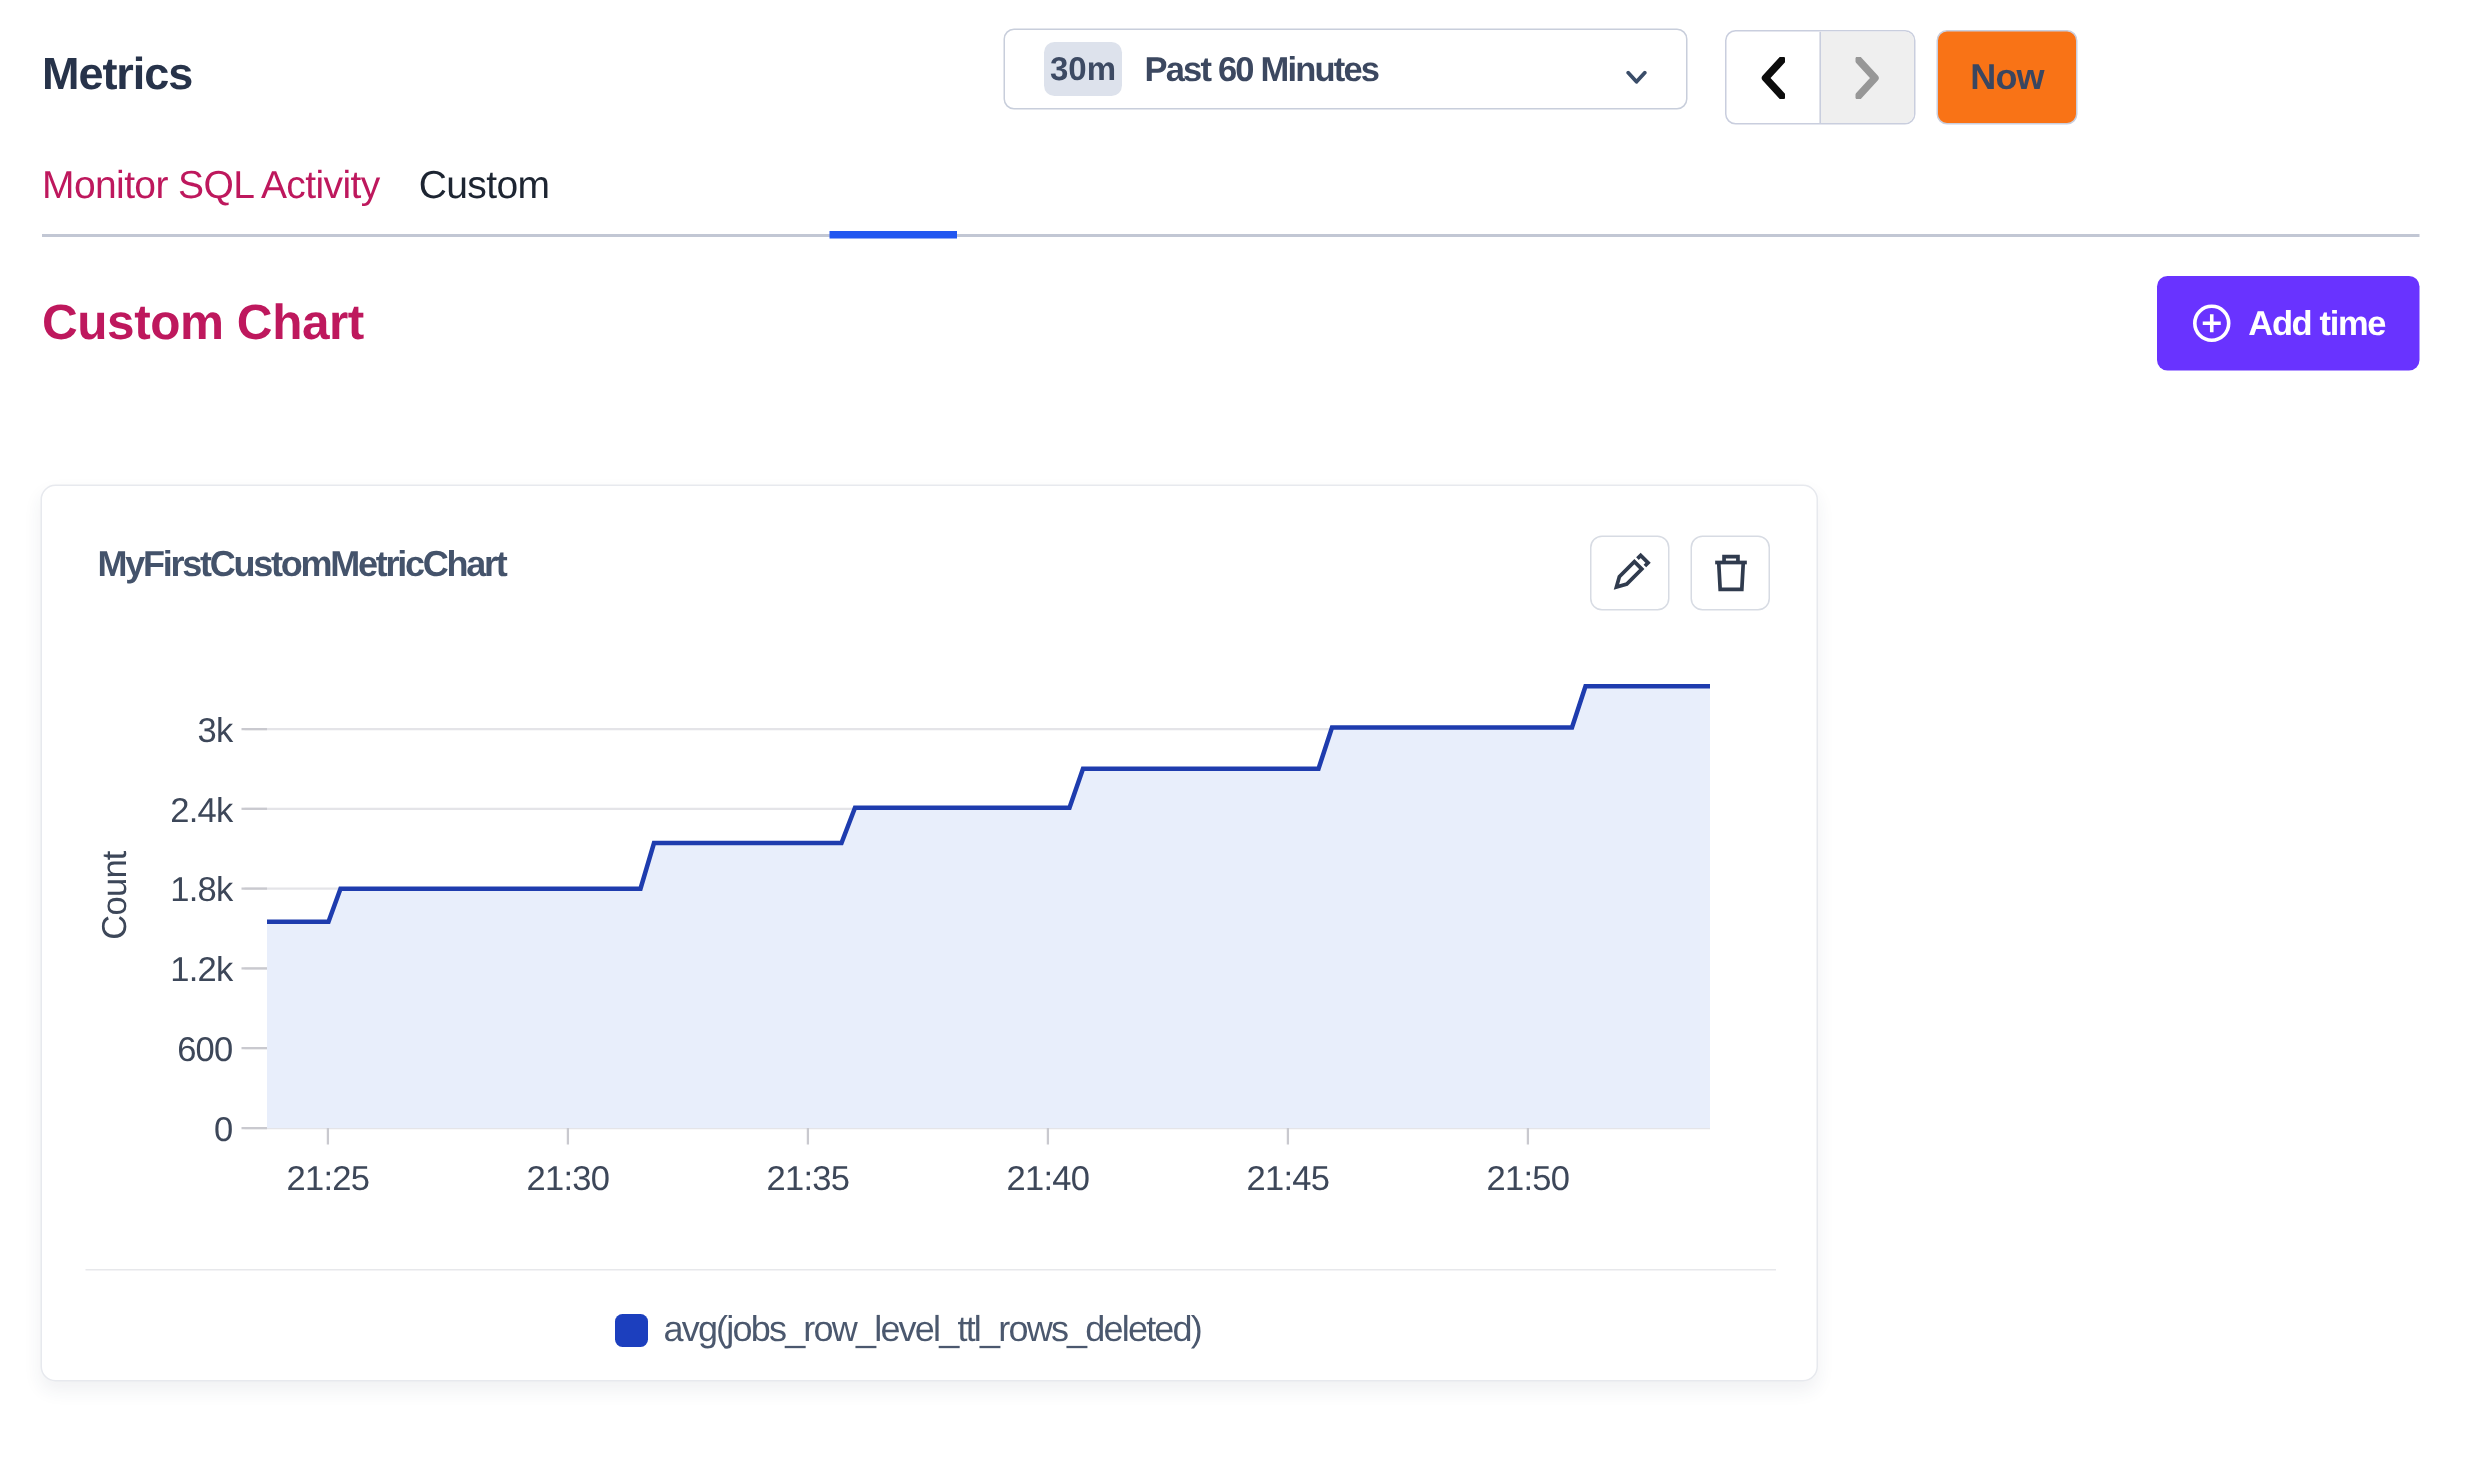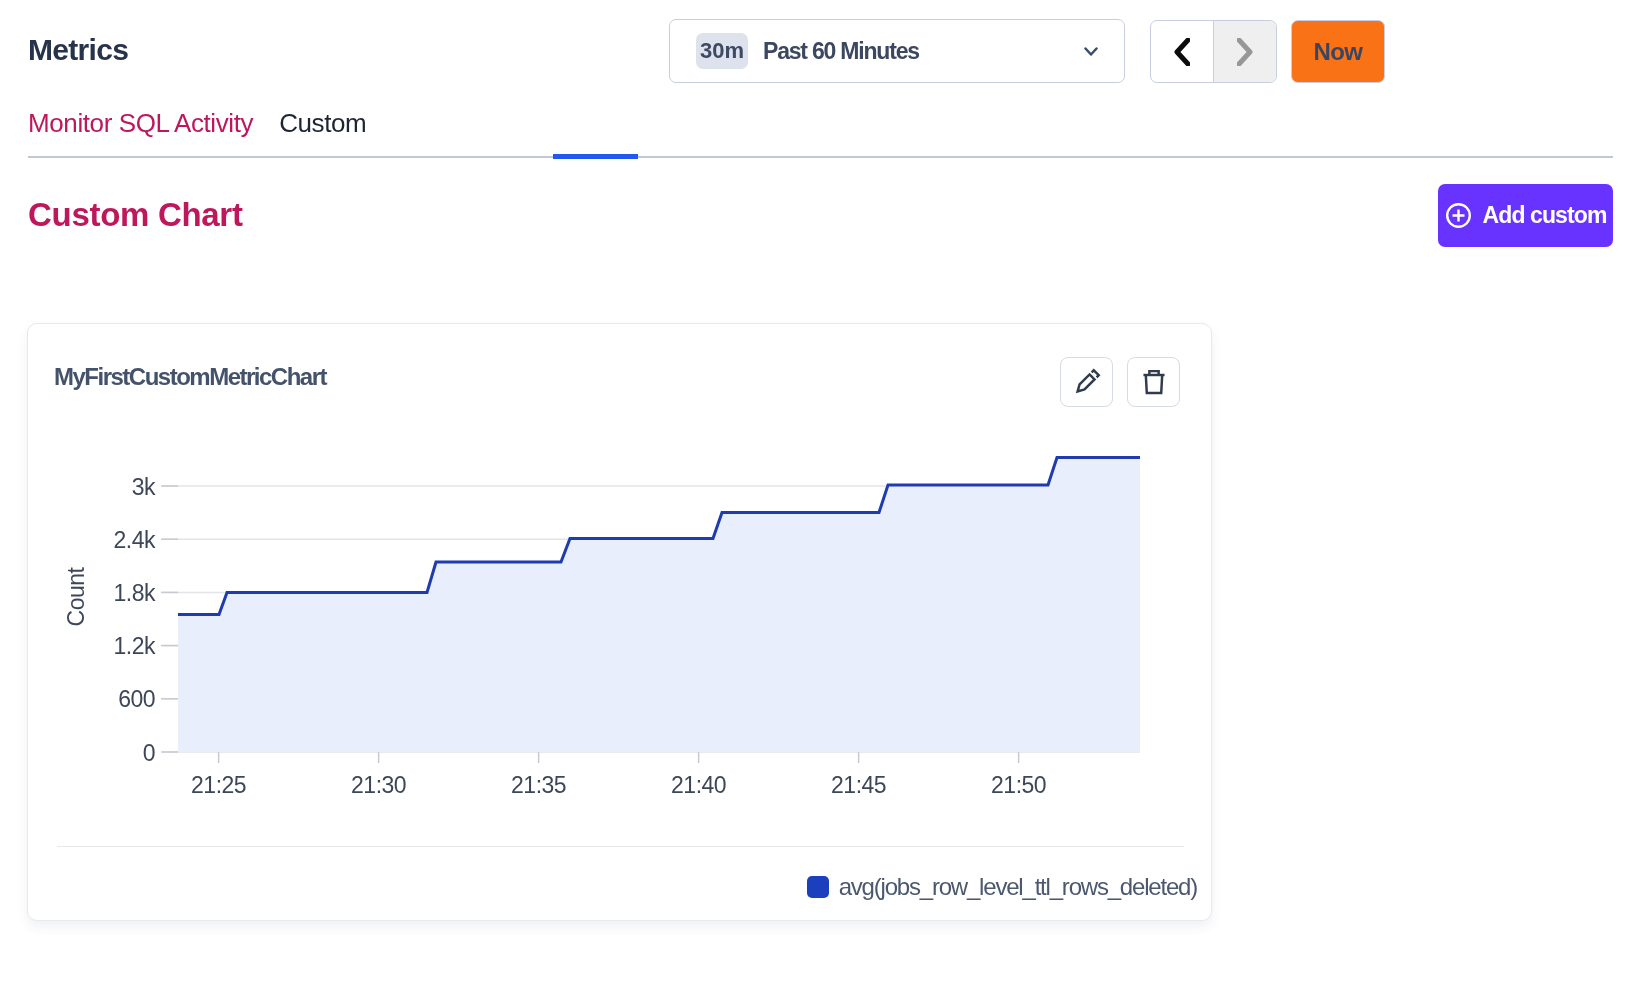"30m" .dd { height: 64px -> 54px }
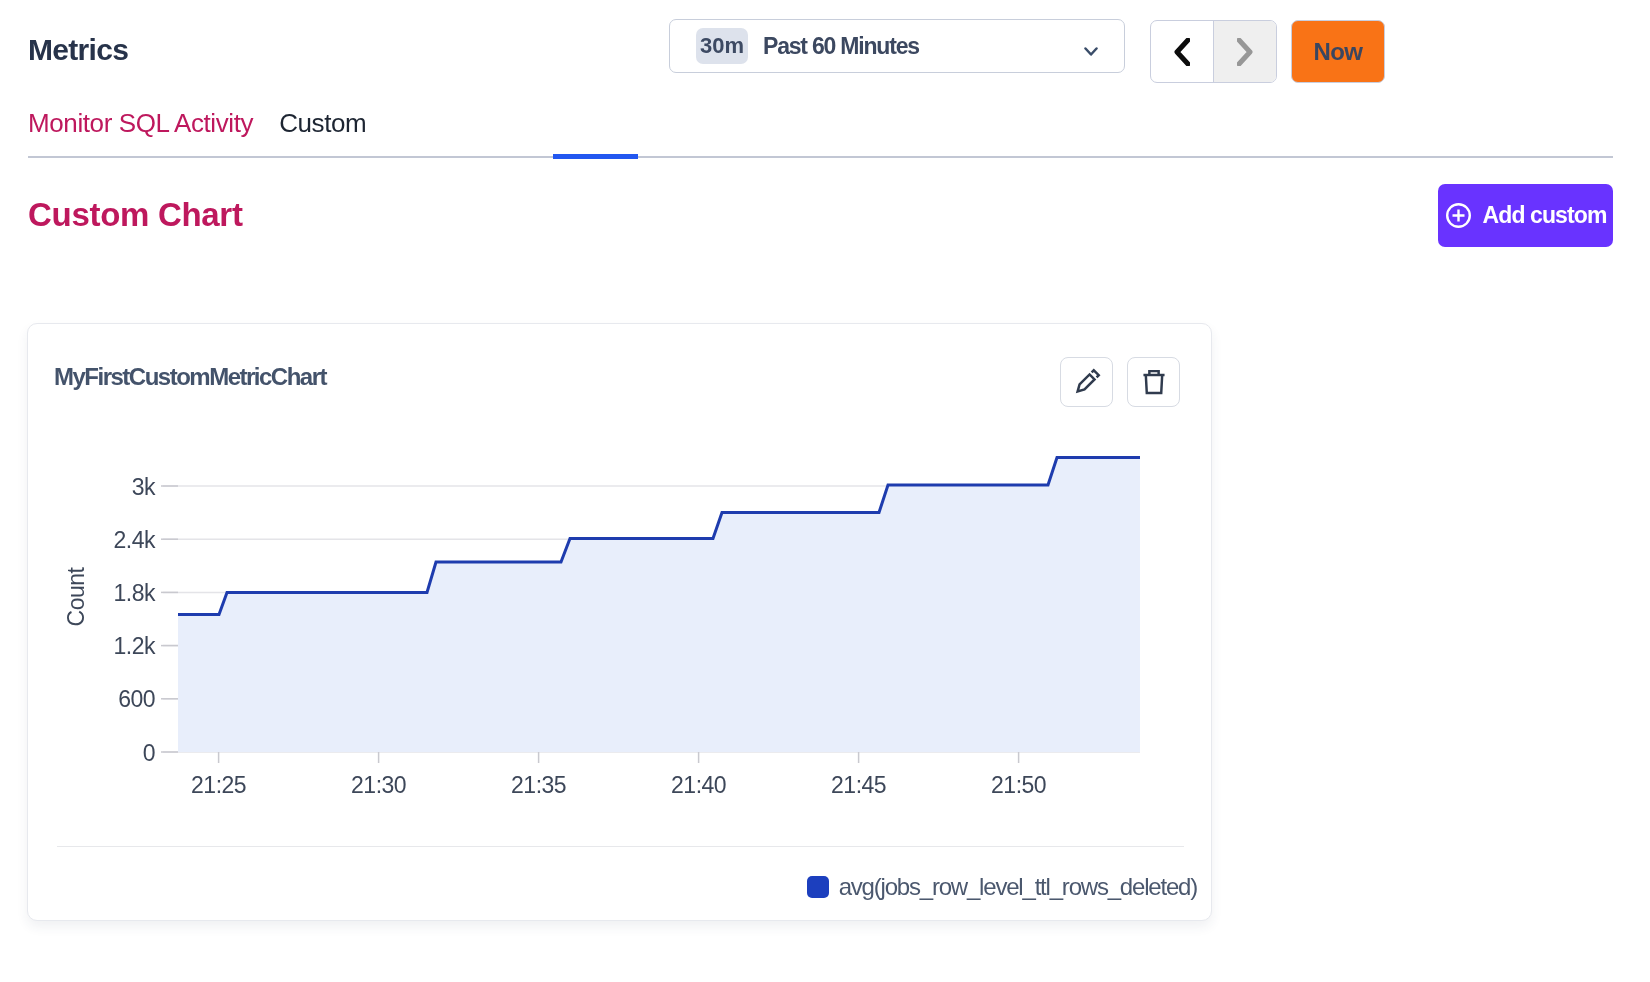"Add custom" span { text: custom -> time }
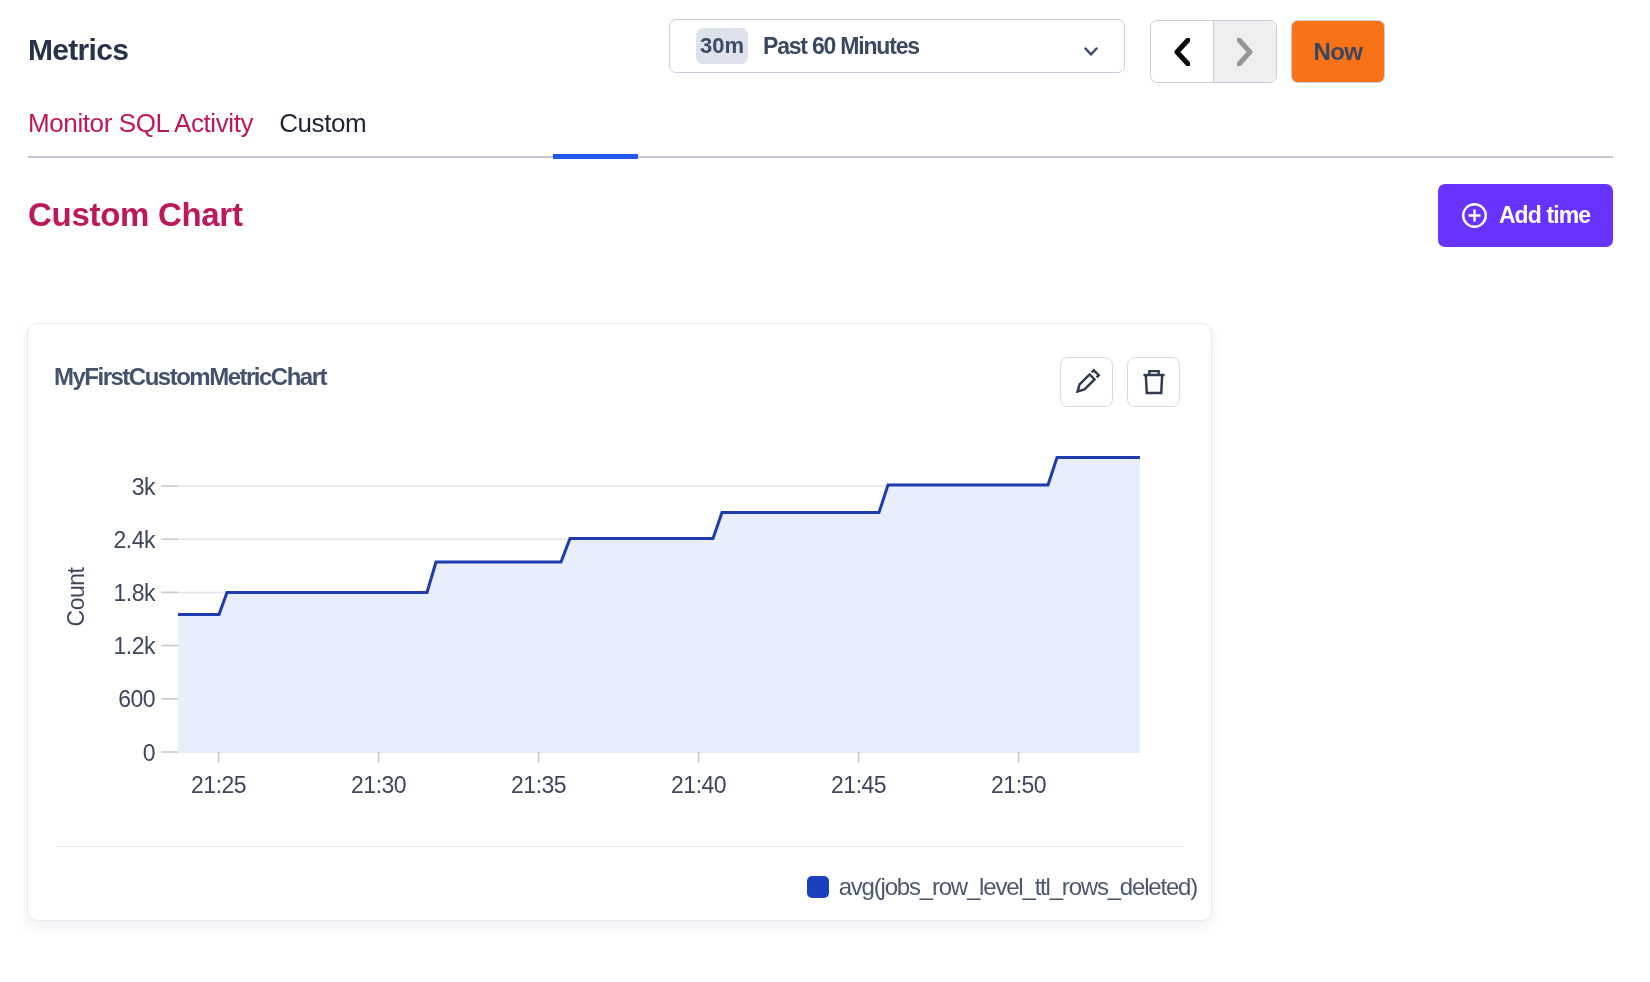"MyFirstCustomMetricChart" .cardtitle { left: 54px -> 65px }
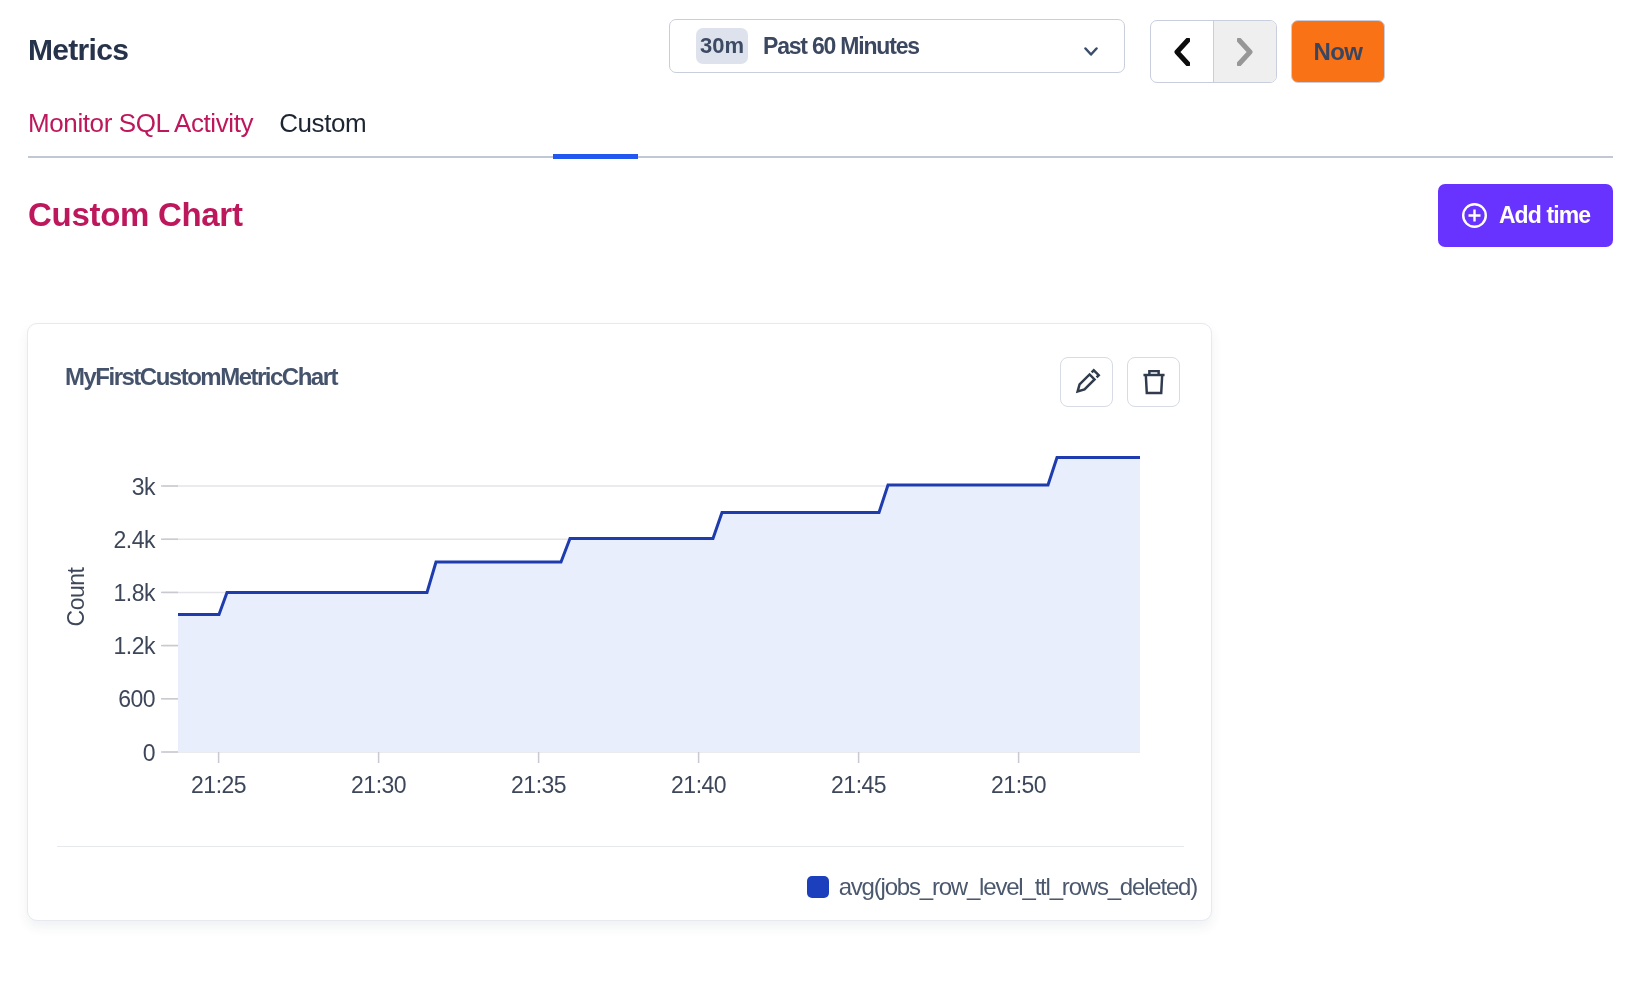"avg(jobs_row_level_ttl_rows_deleted)" .legend { justify-content: flex-end -> center; left: 40px -> 27px }
